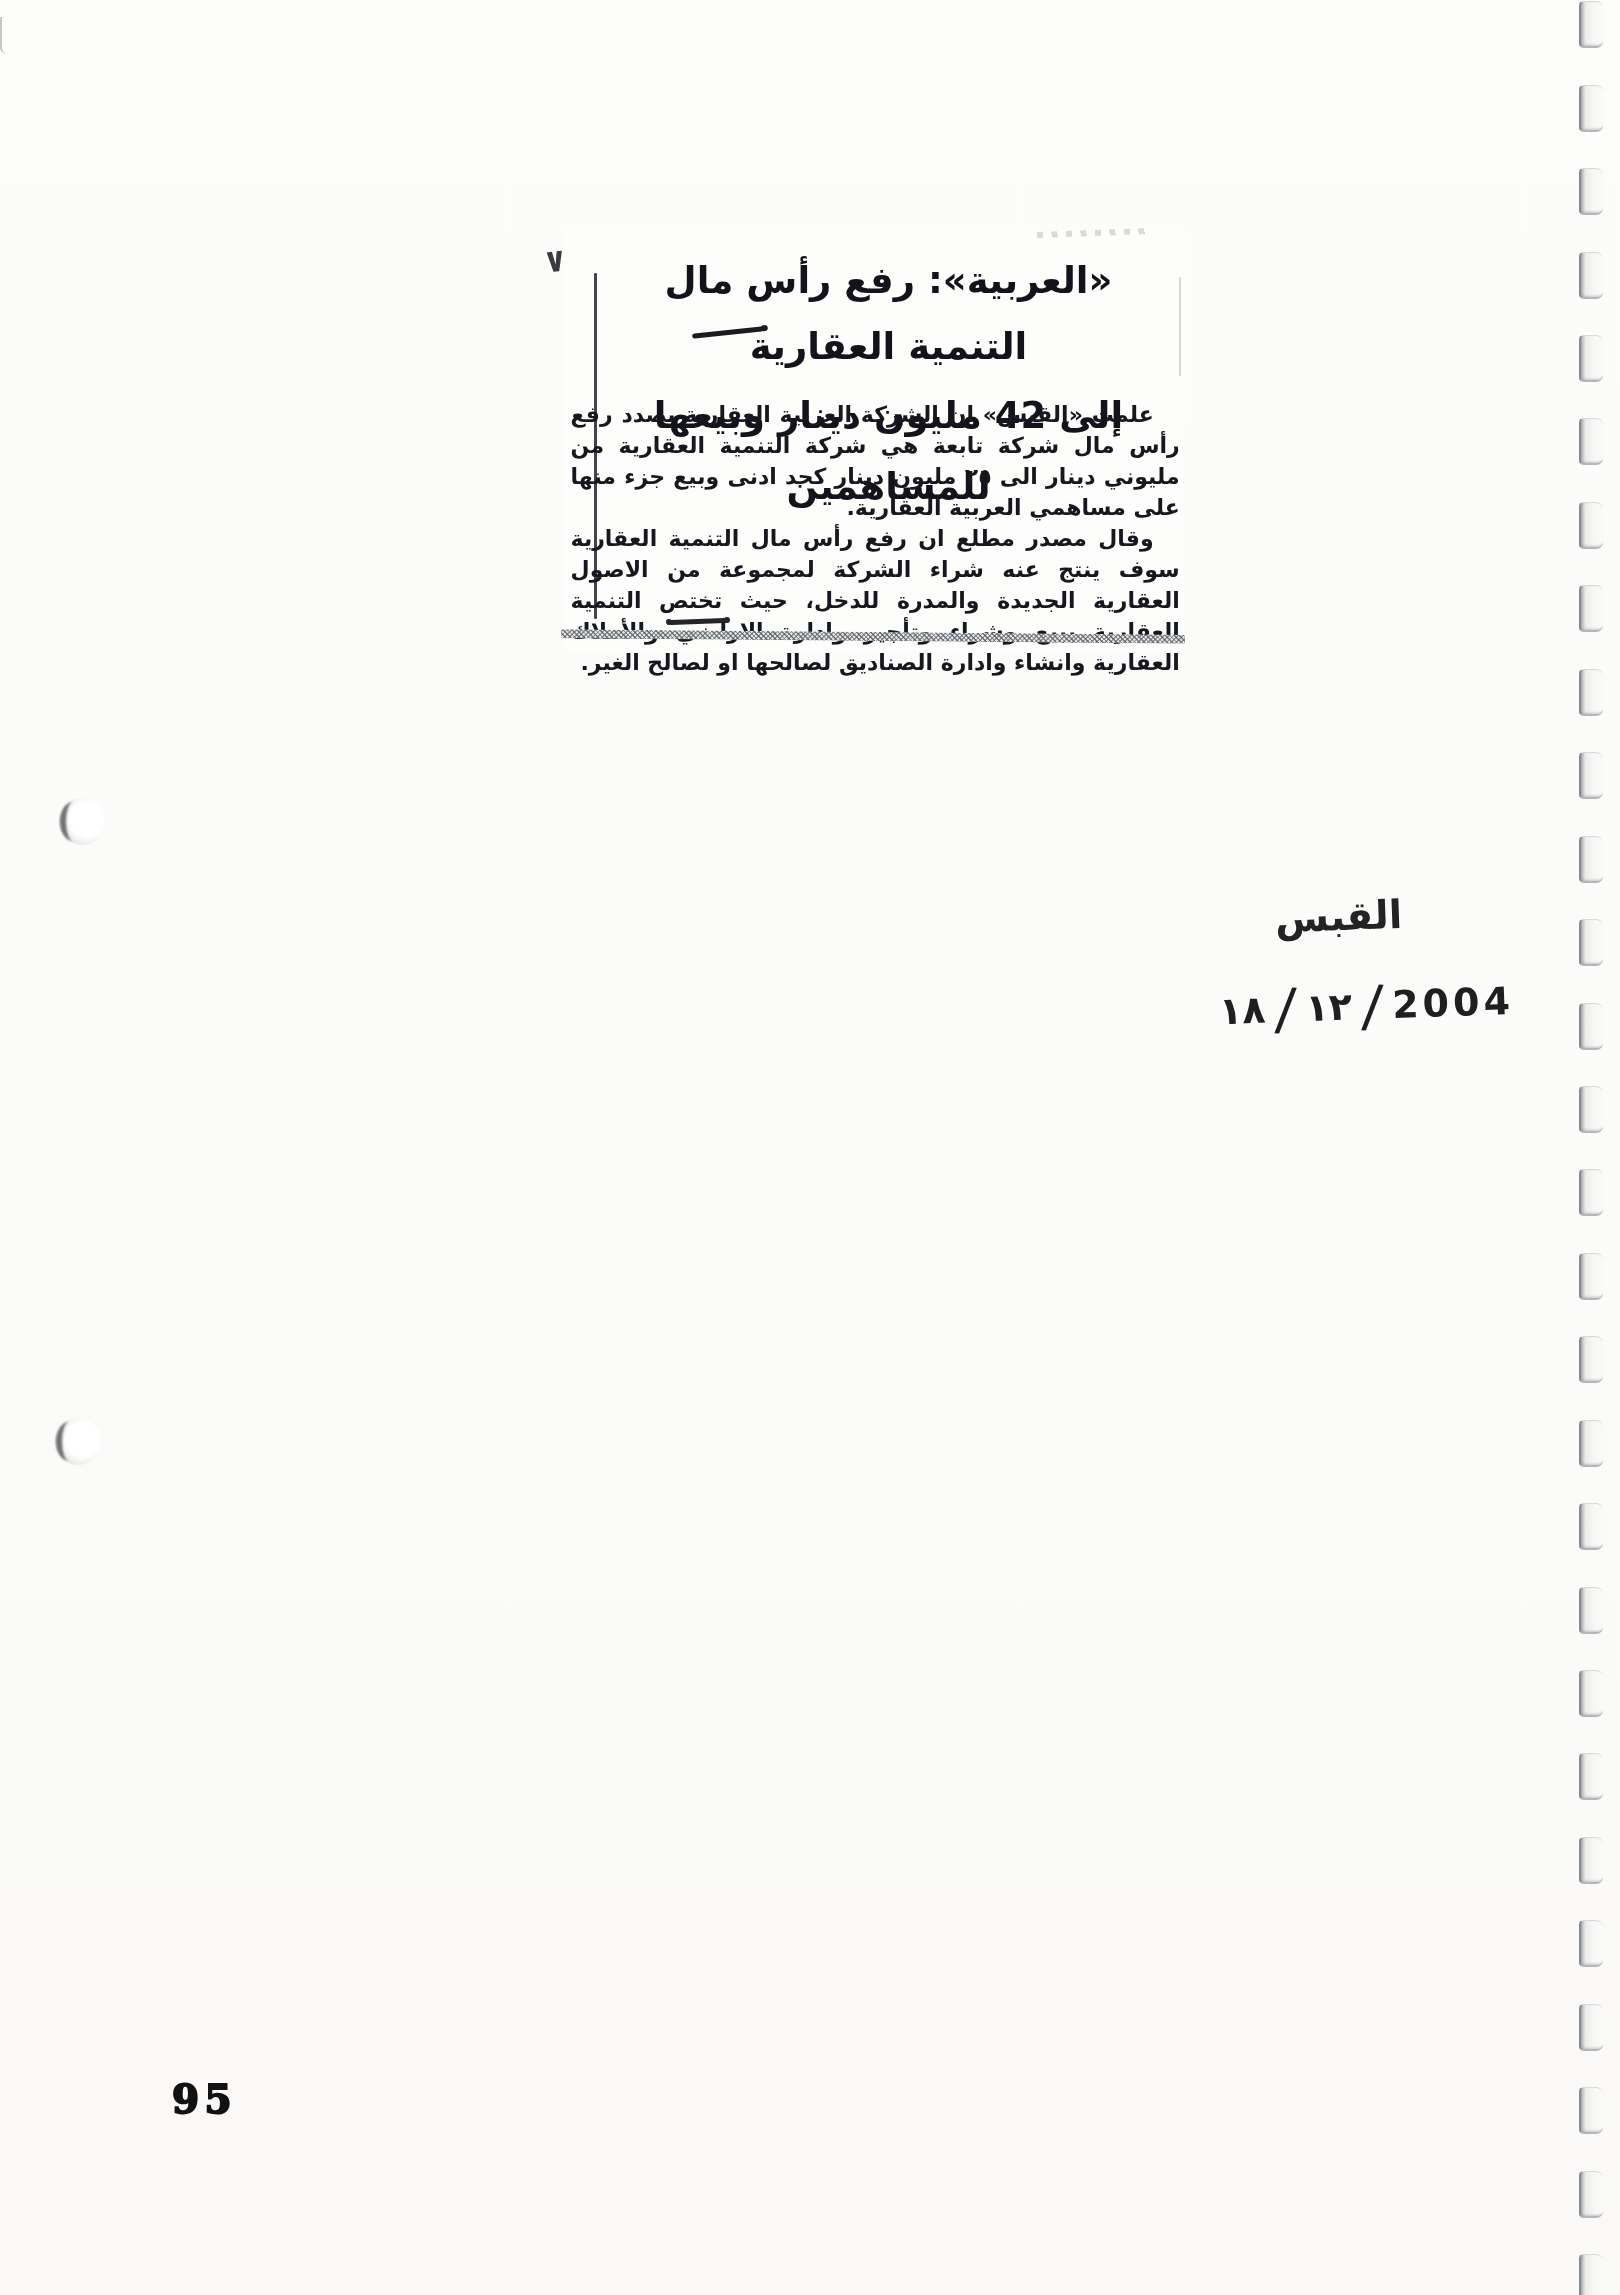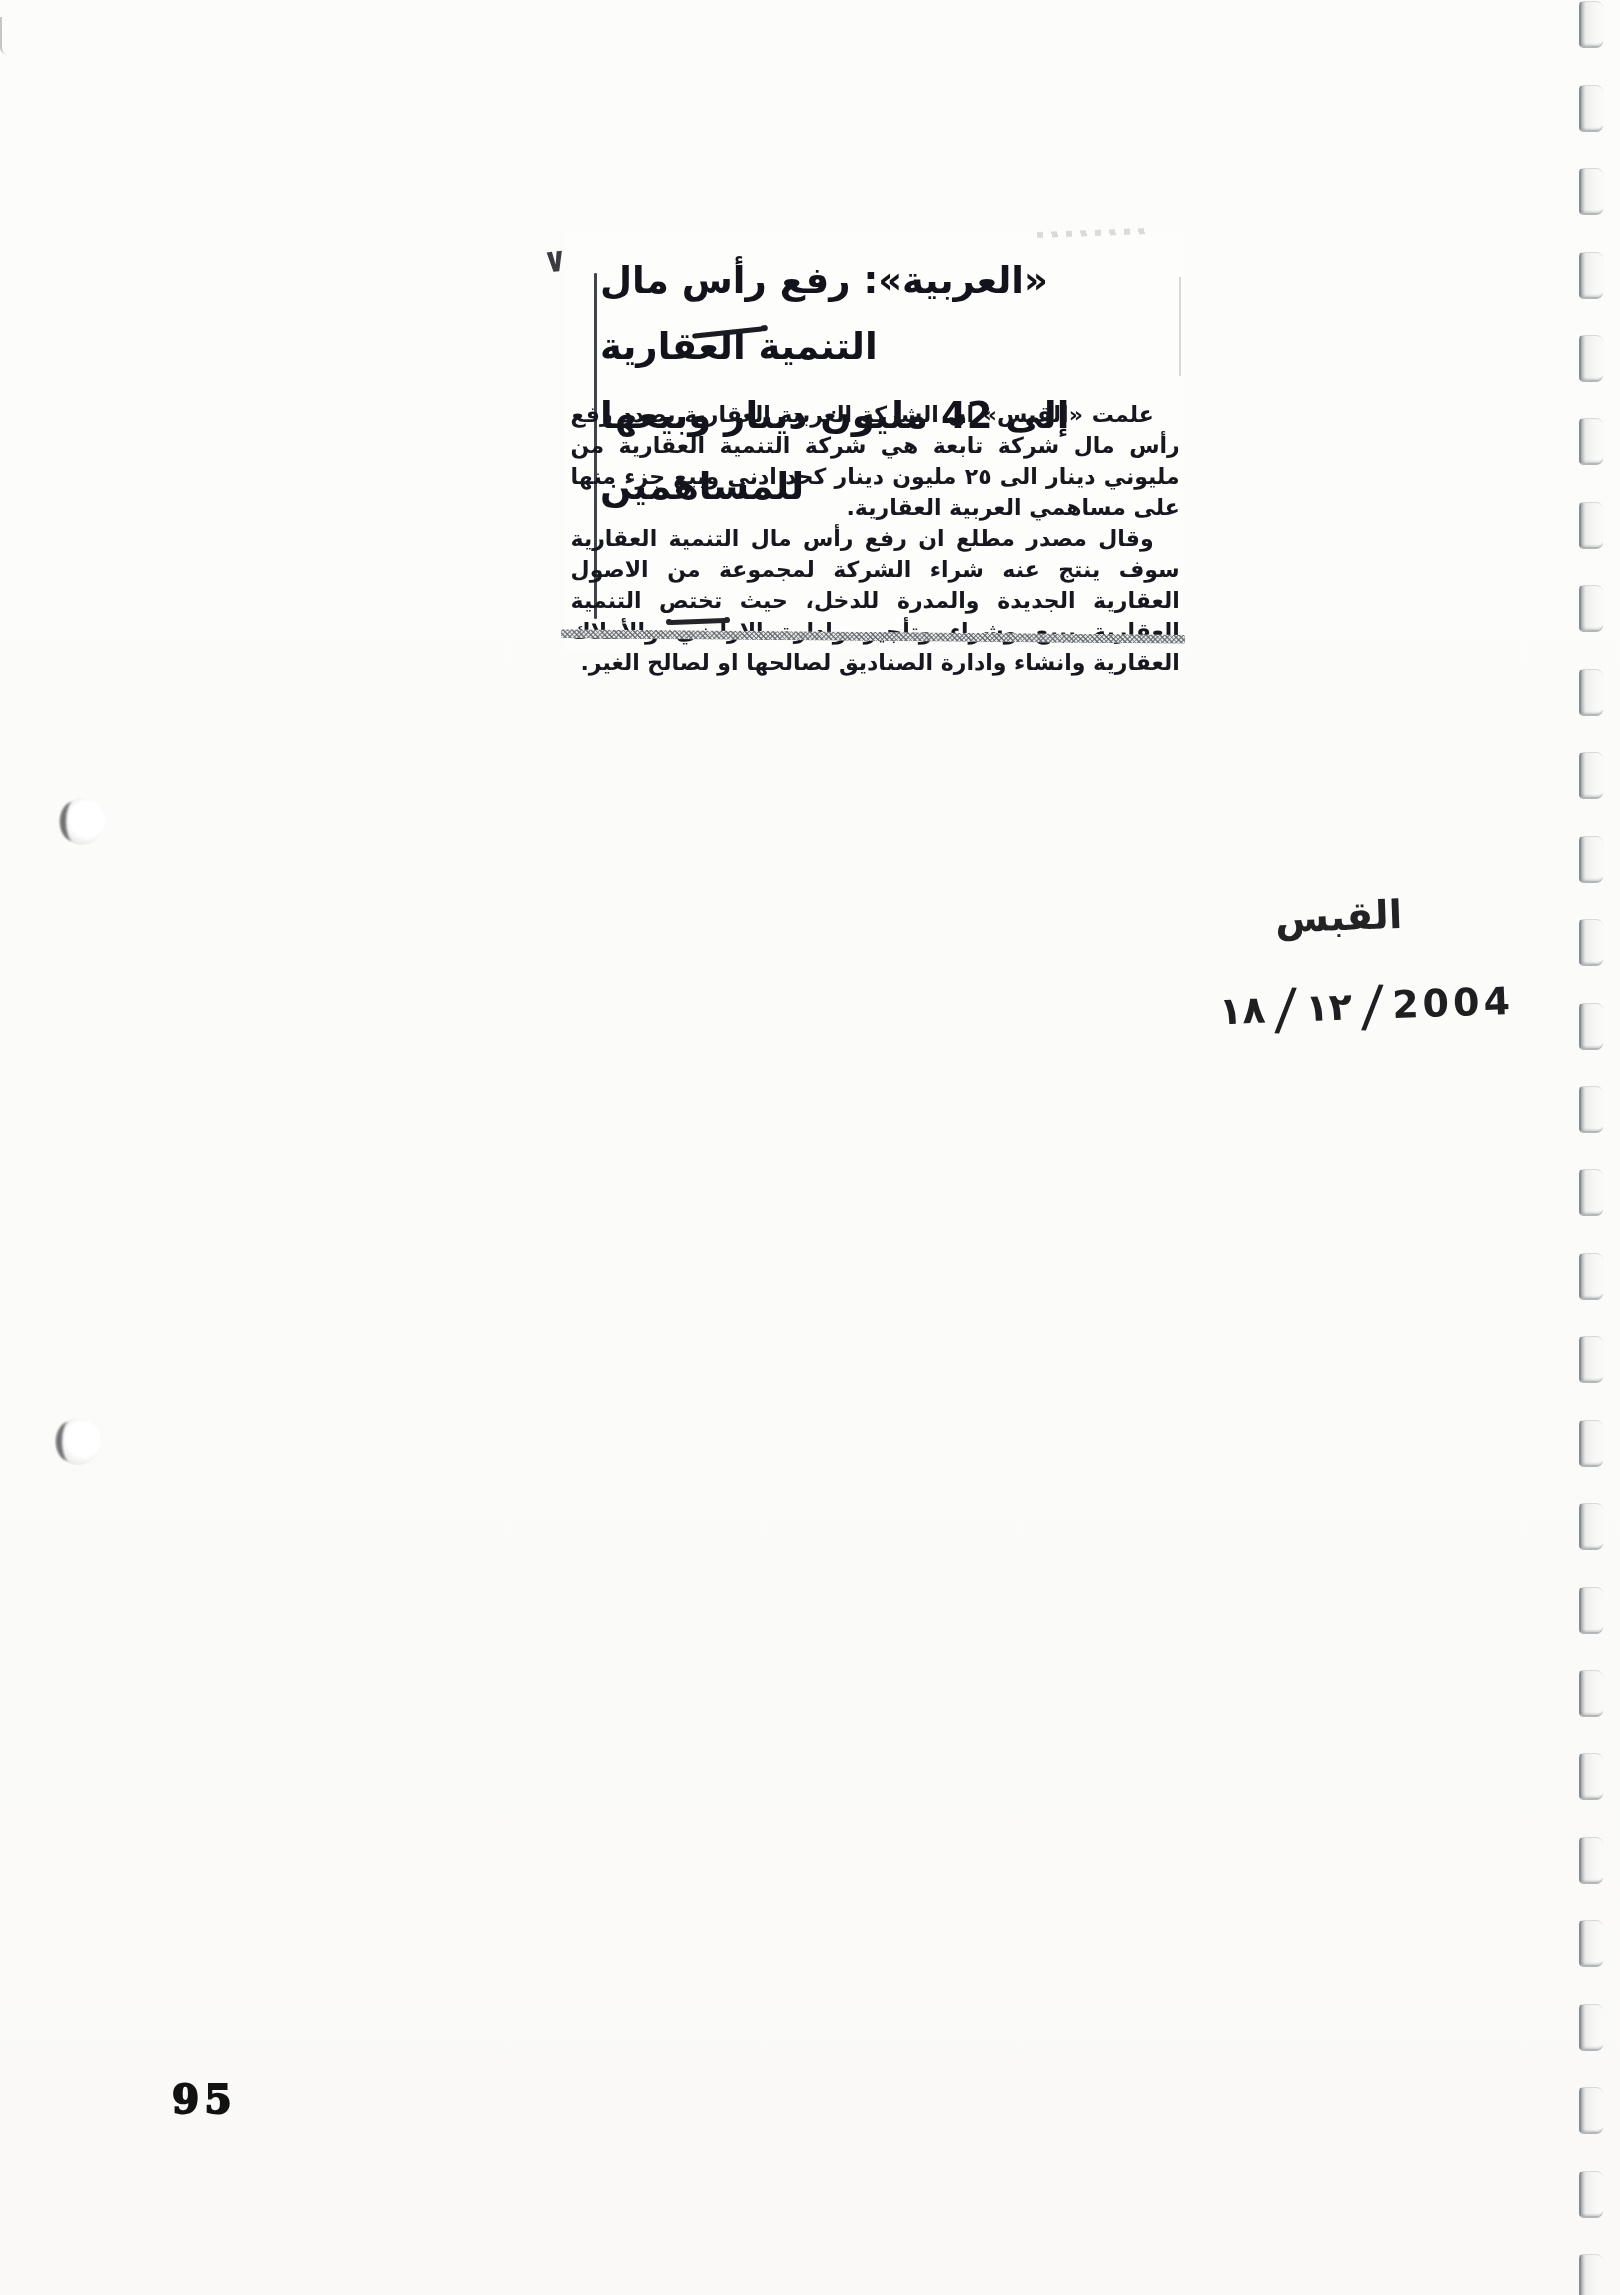"«العربية»: رفع رأس مال التنمية" .headline { text-align: left -> center }
